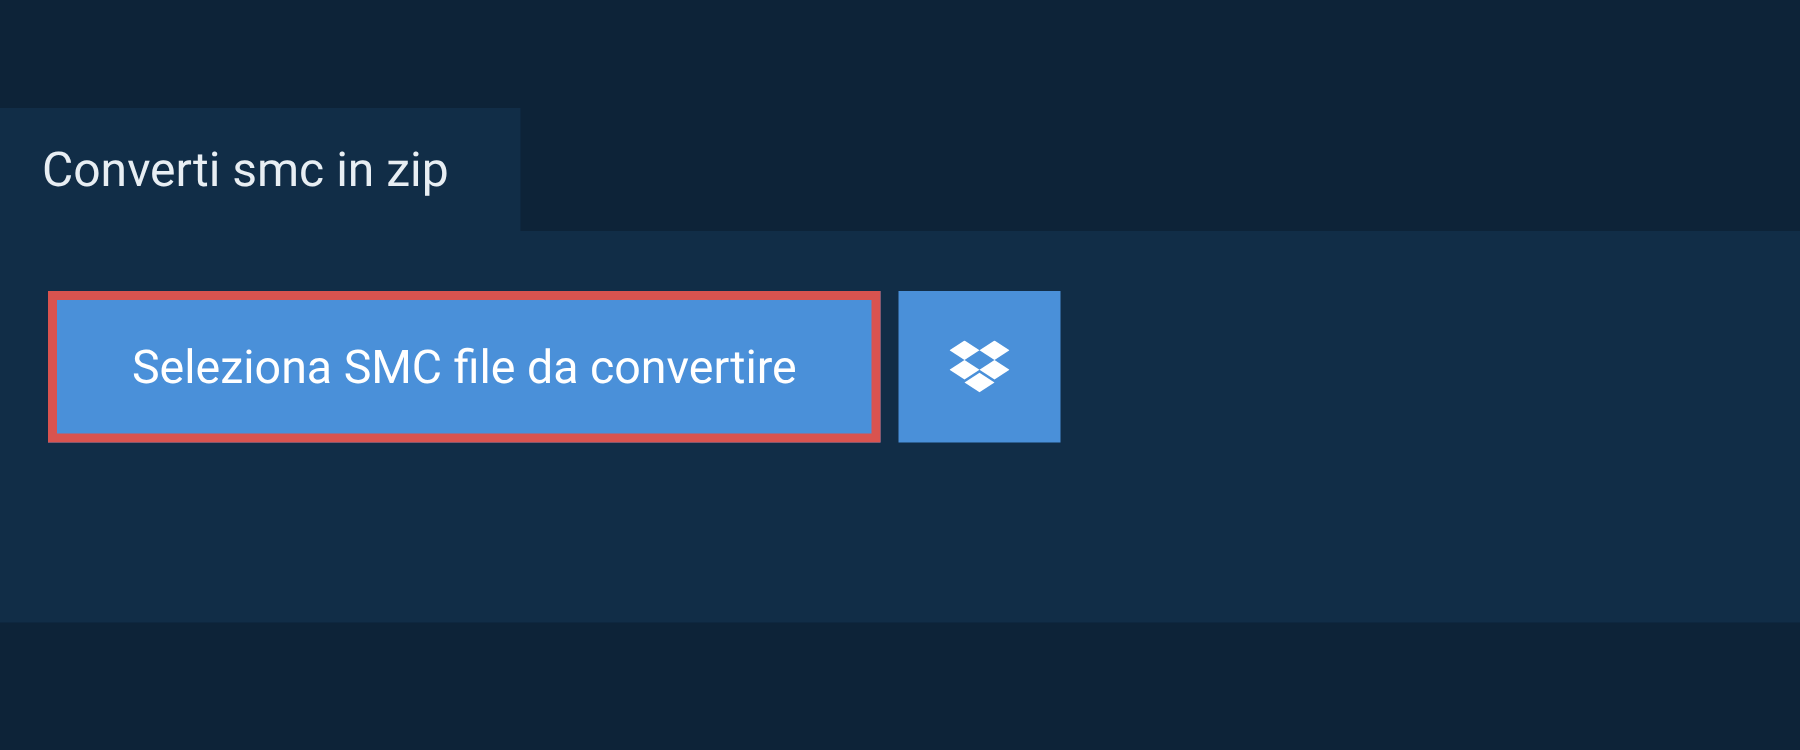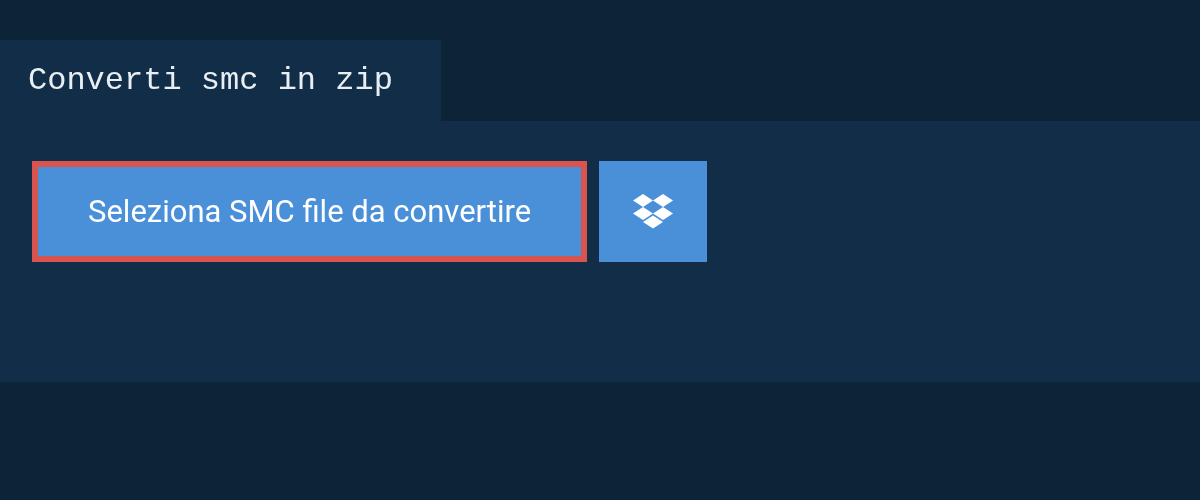"Converti smc in zip" .tab-container { font-family: Liberation Mono, monospace -> none; padding-top: 40px -> 72px }
